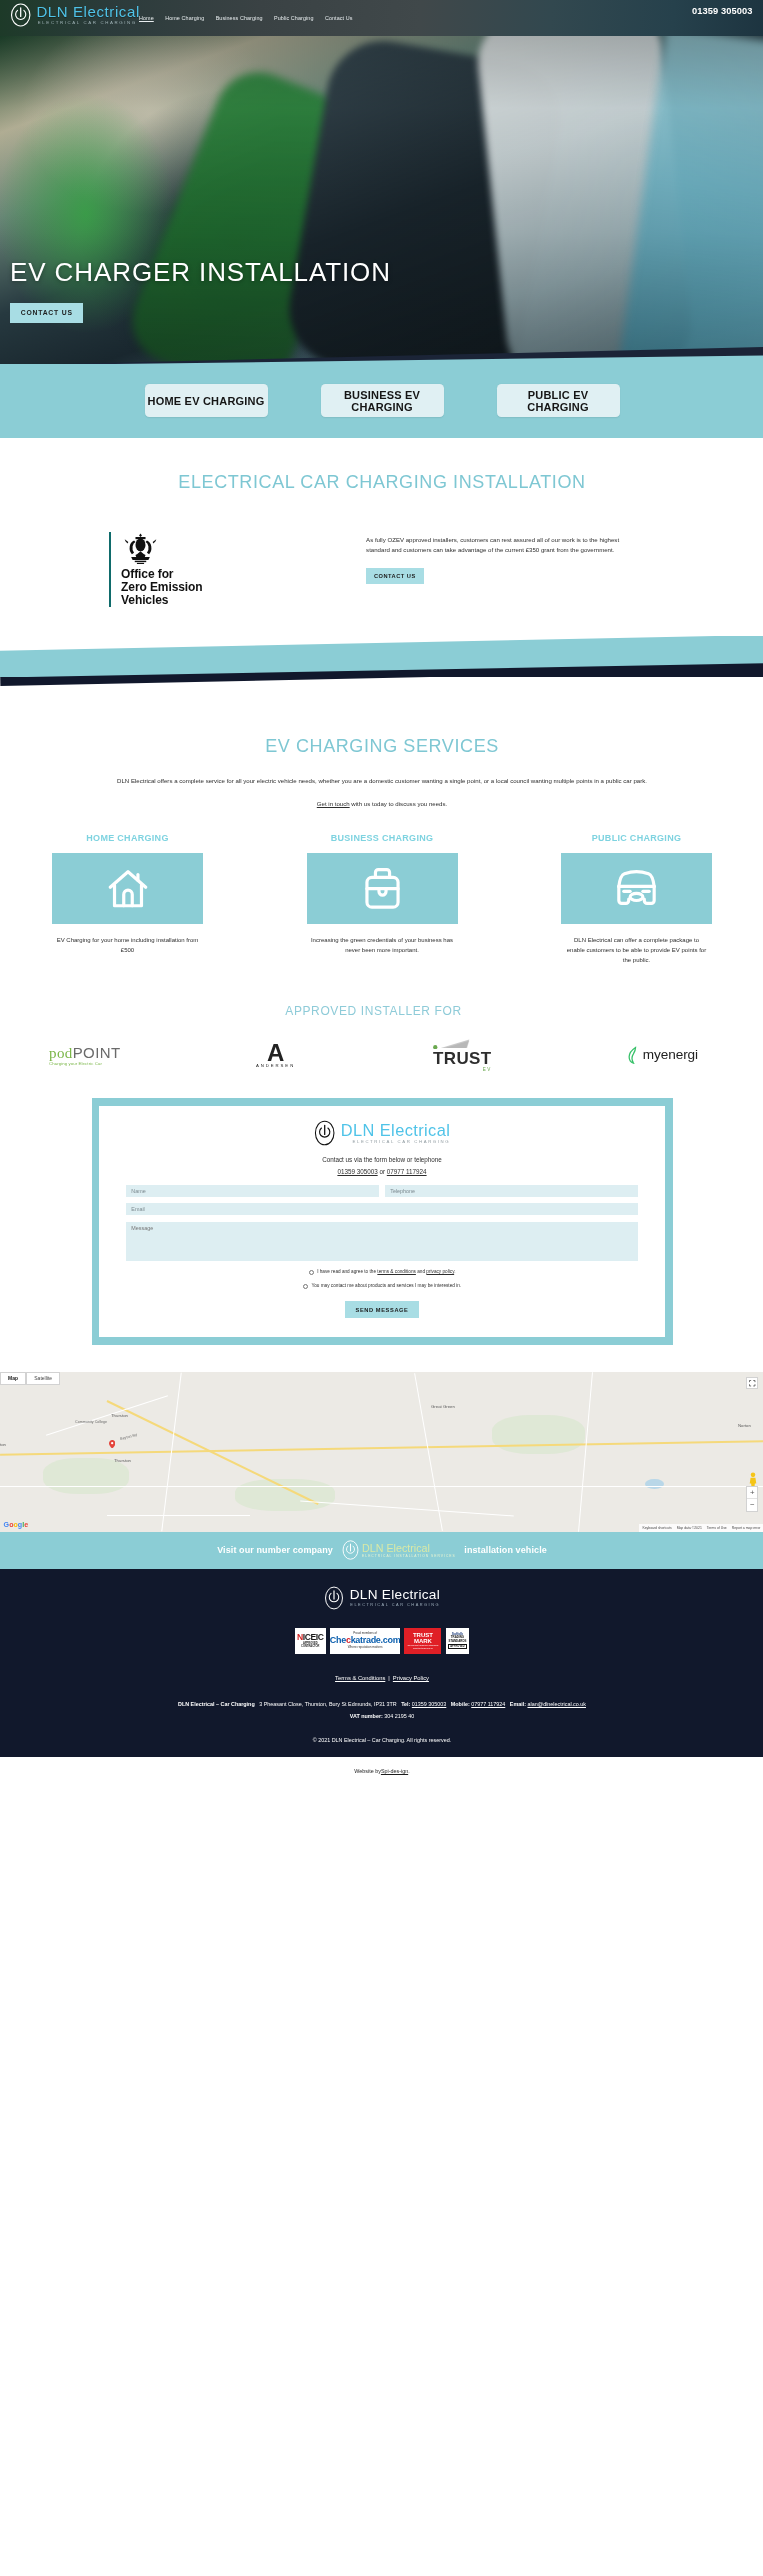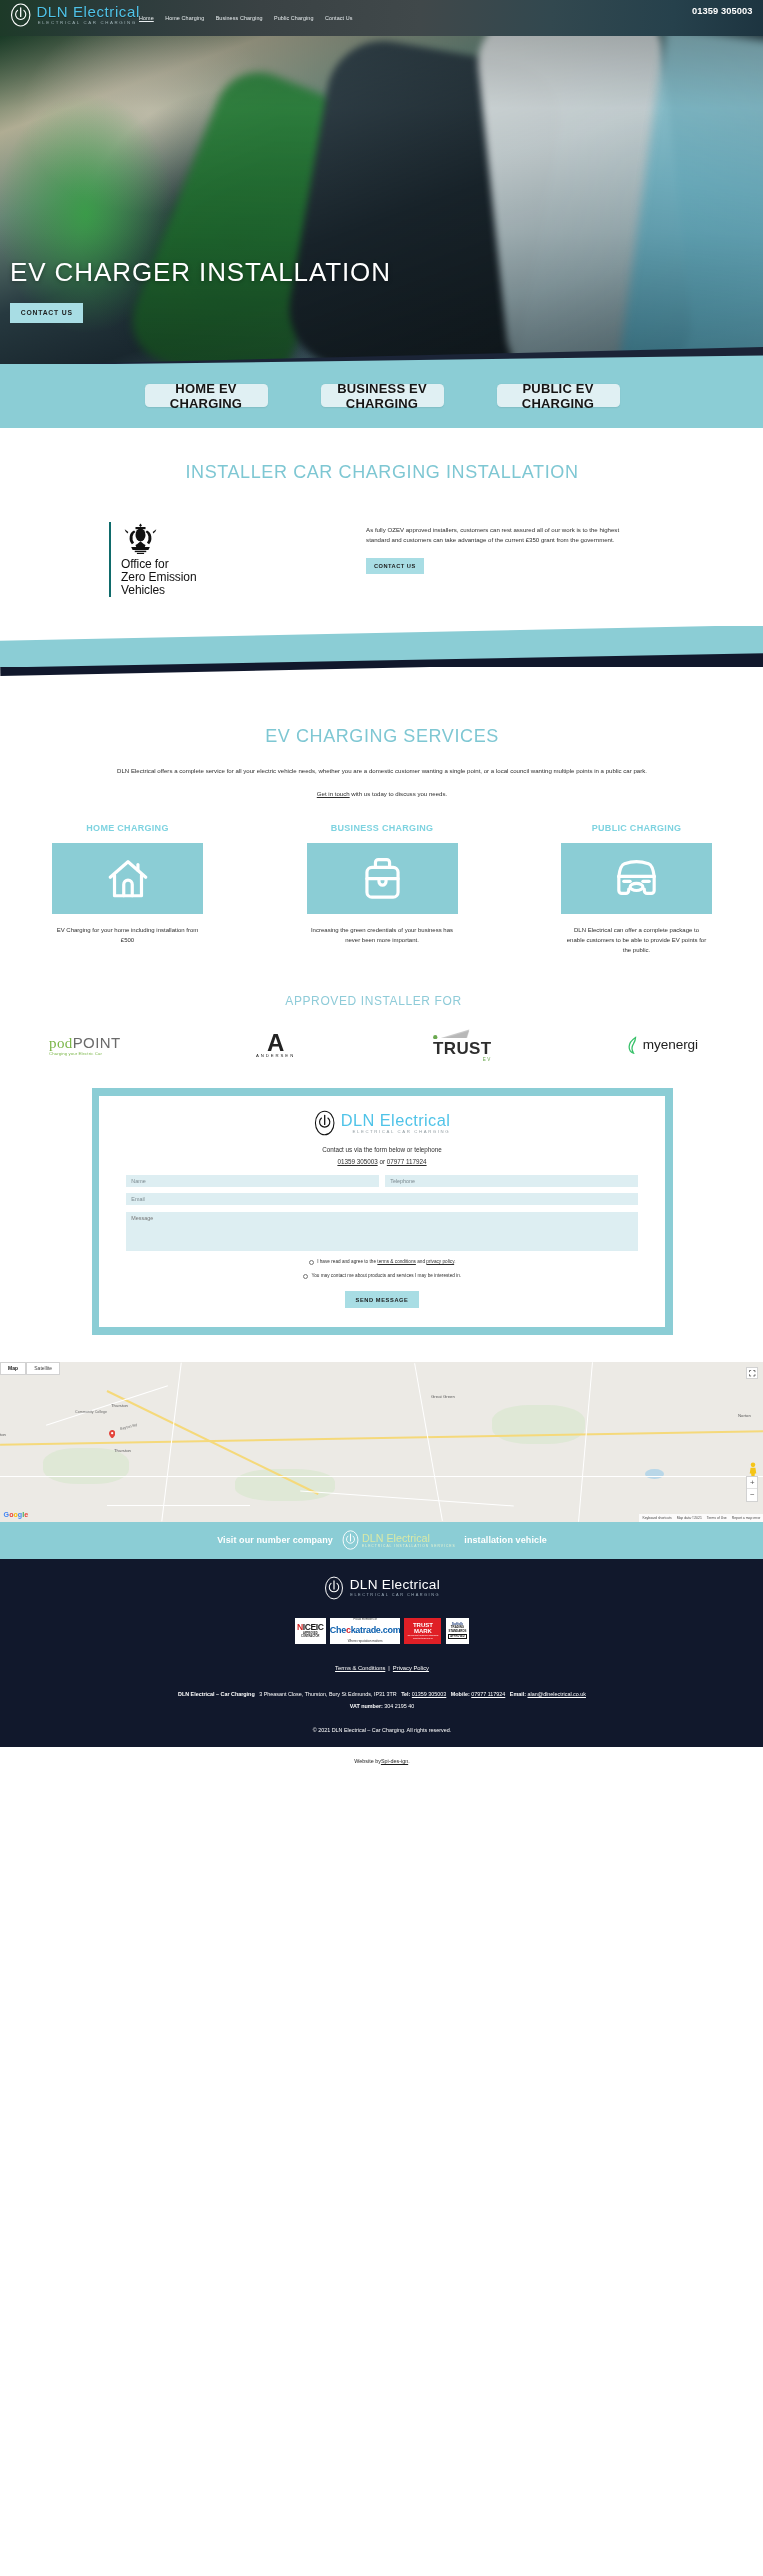"HOME EV CHARGING" .qbtn { font-size: 13px -> 11px; height: 23px -> 33px }
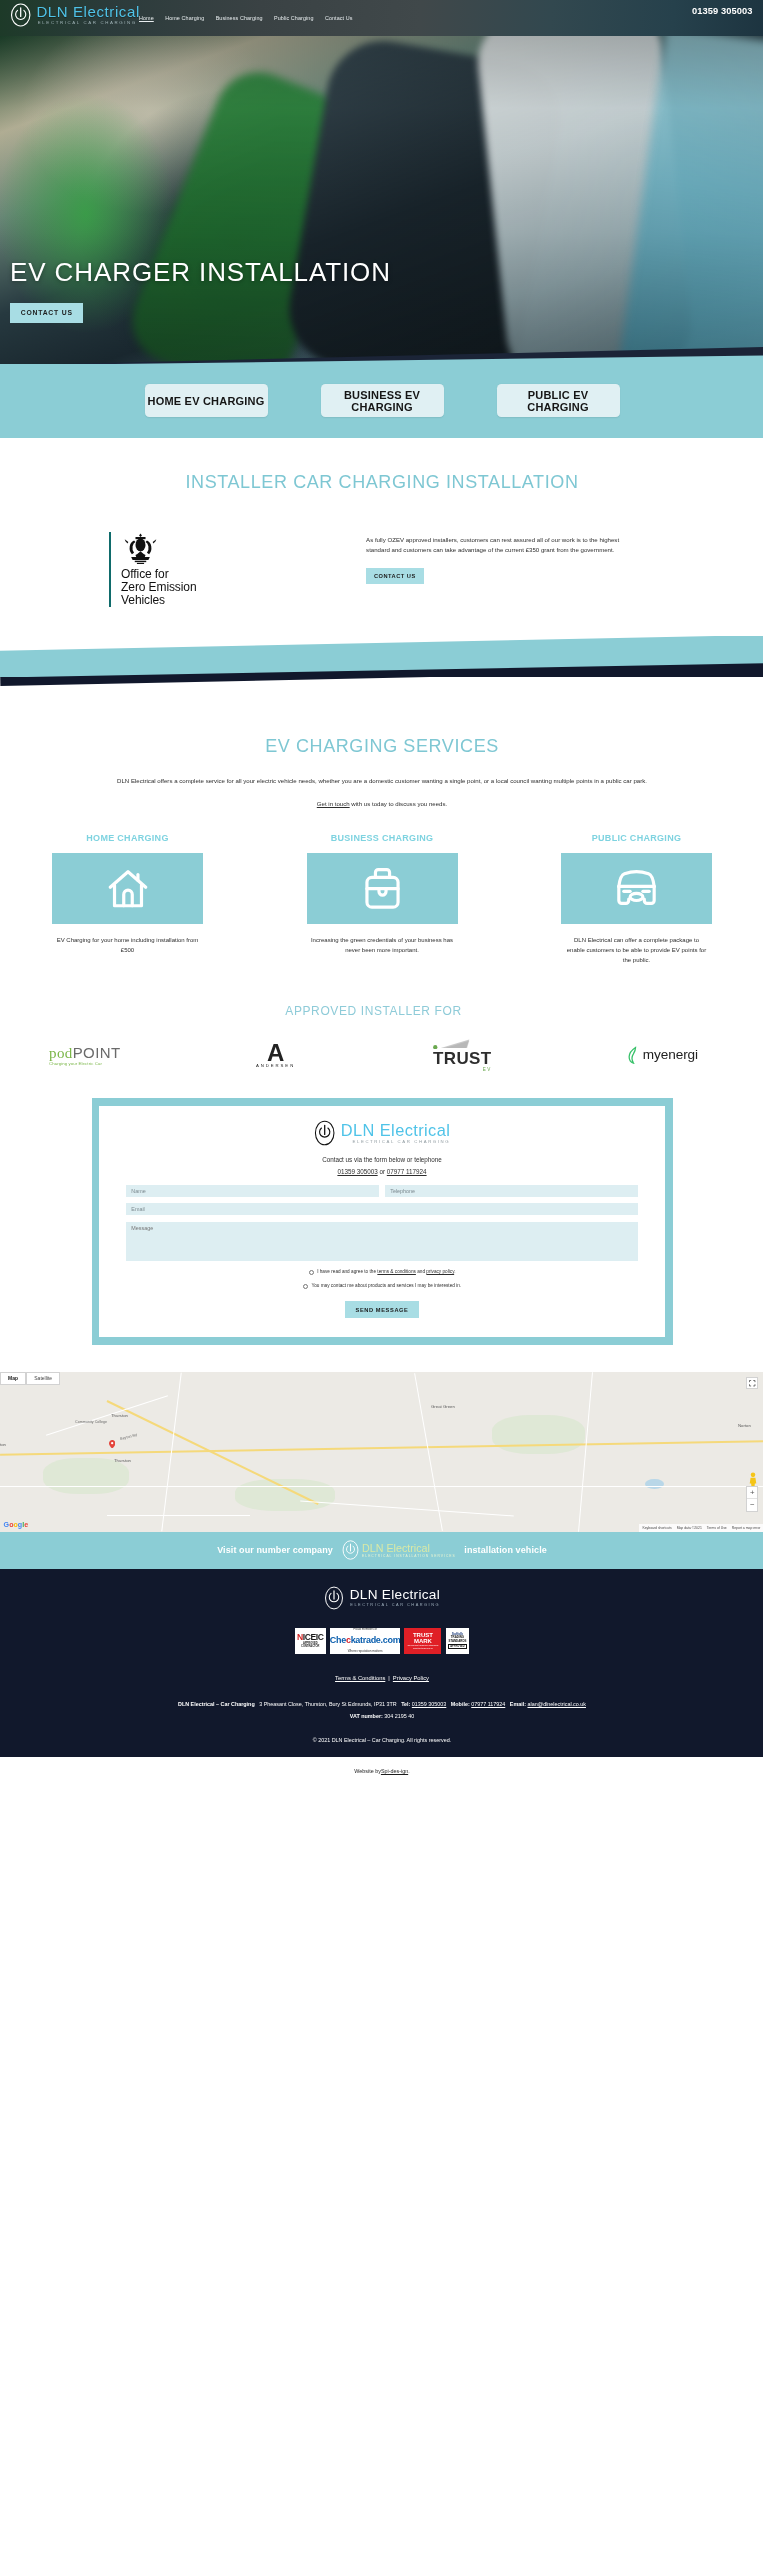"INSTALLER CAR CHARGING INSTALLATION" h2.section-title { text: INSTALLER -> ELECTRICAL }
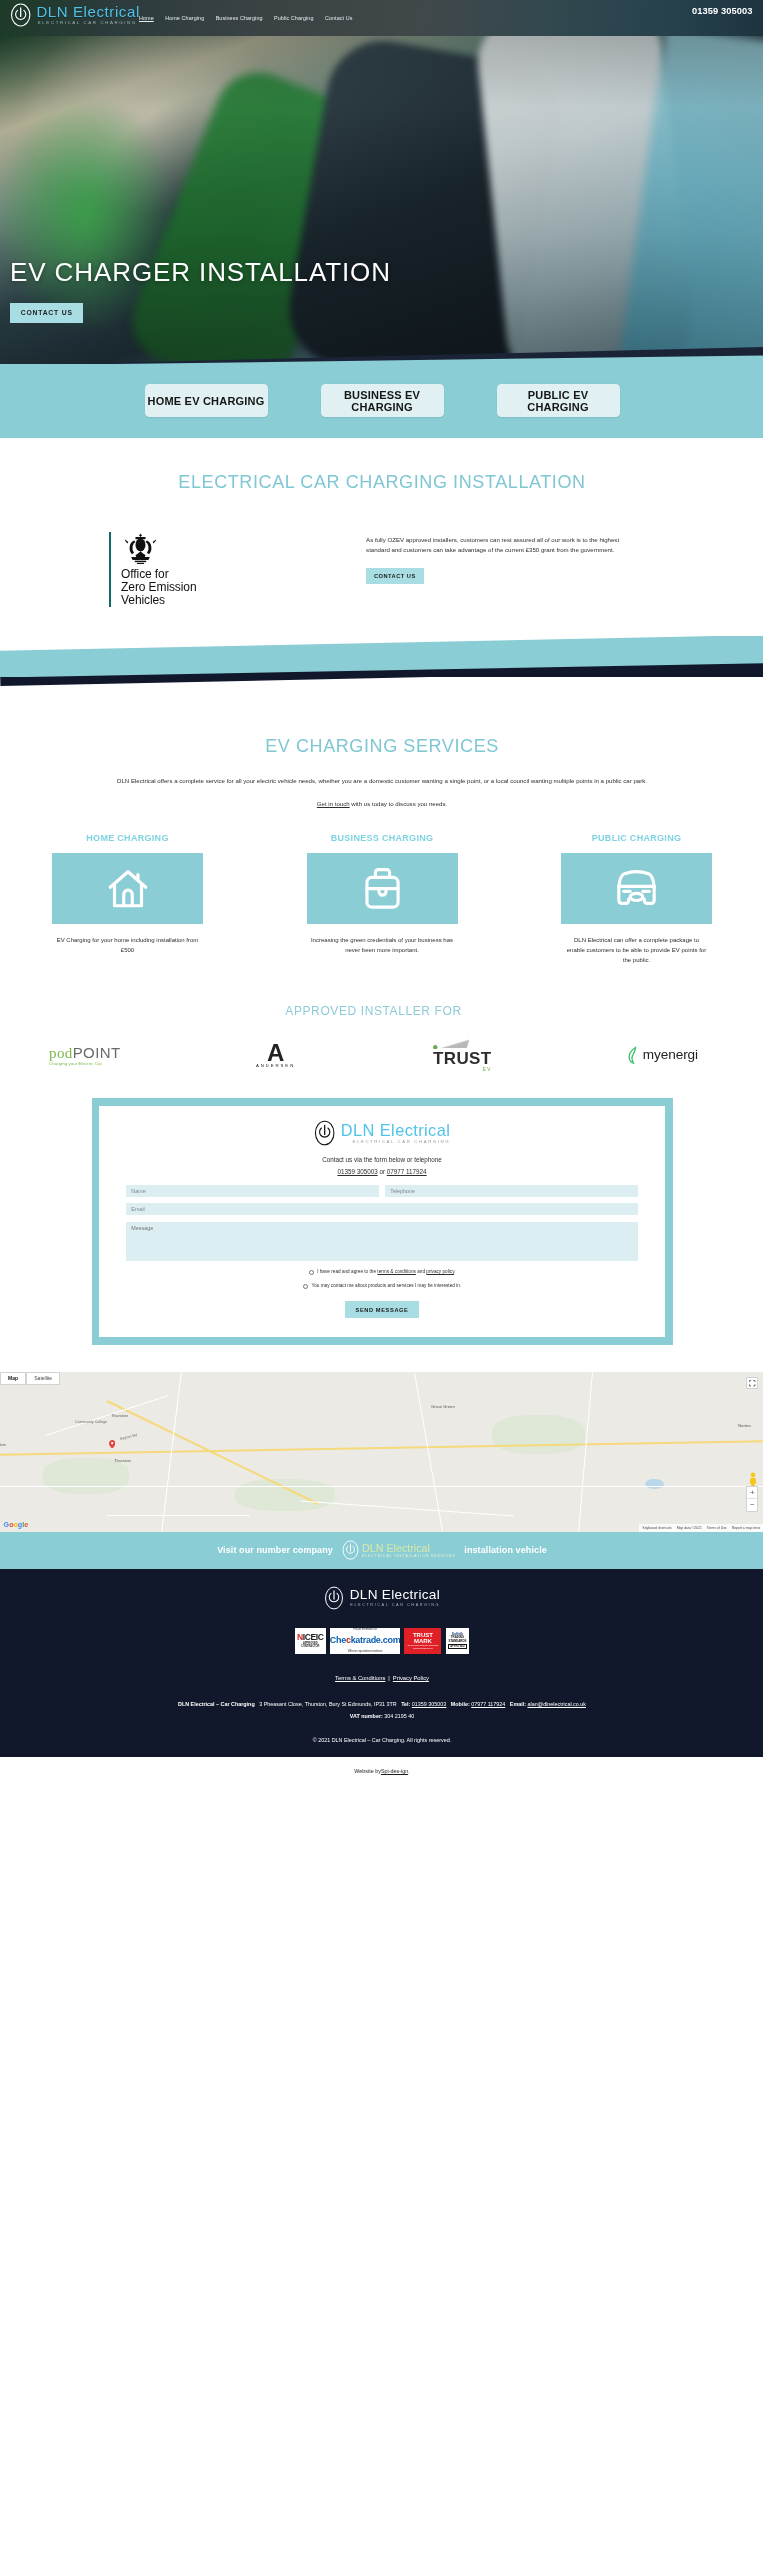"Office for" .ozev-logo-text { font-weight: 400 -> 700 }
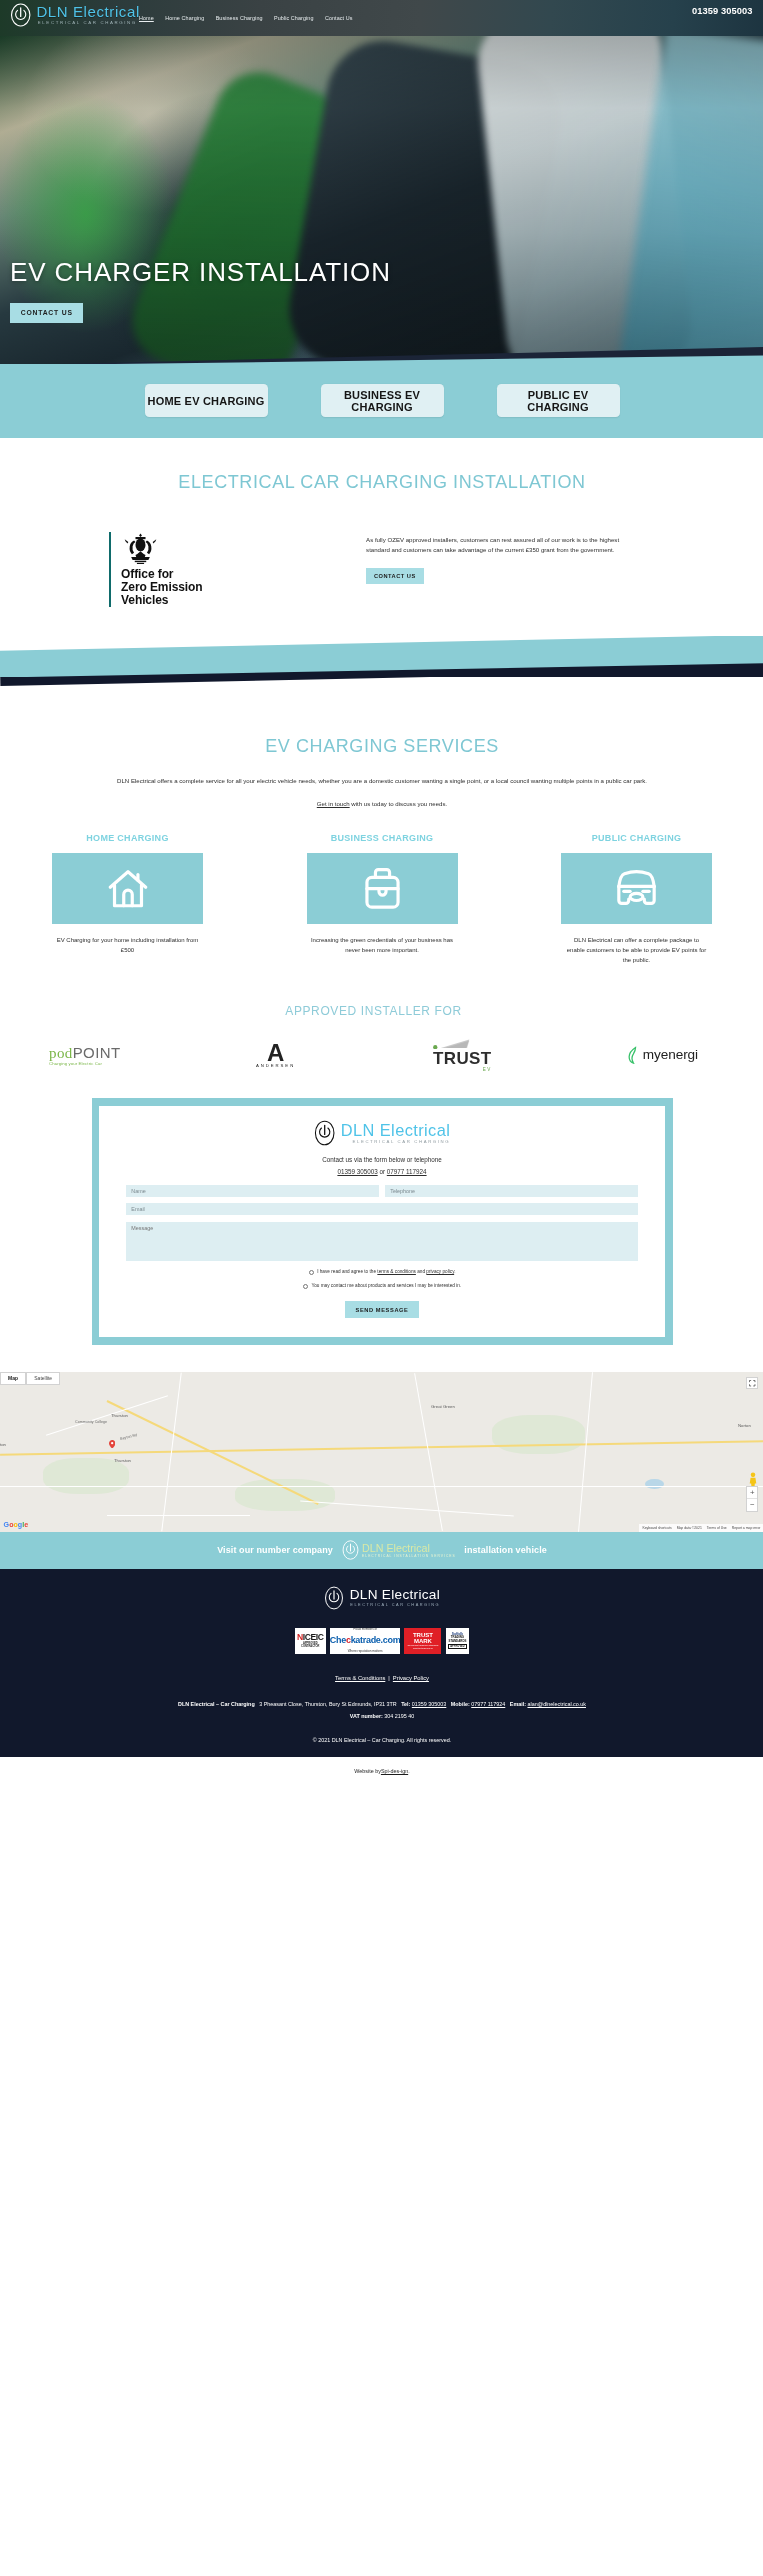"Checkatrade.com" .acc-check { justify-content: space-between -> none }
